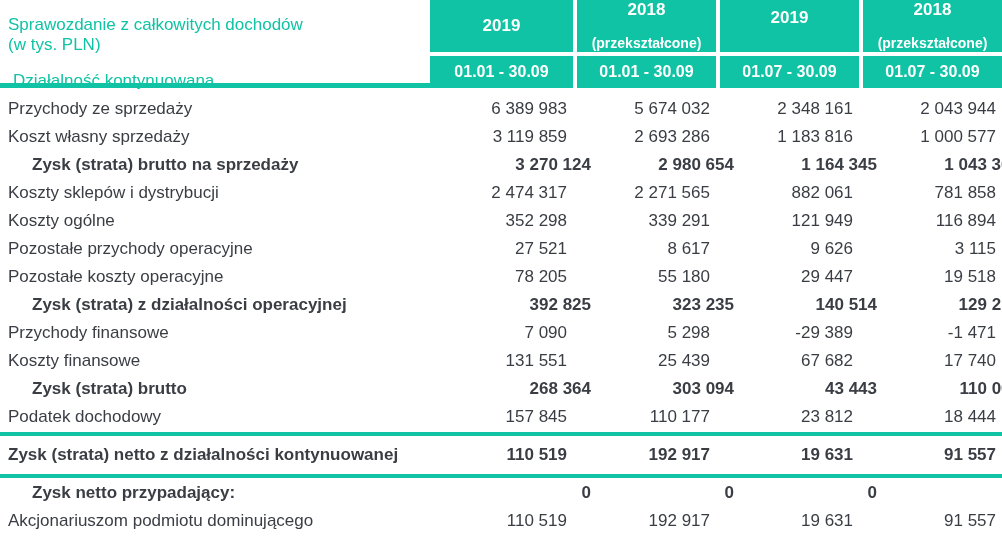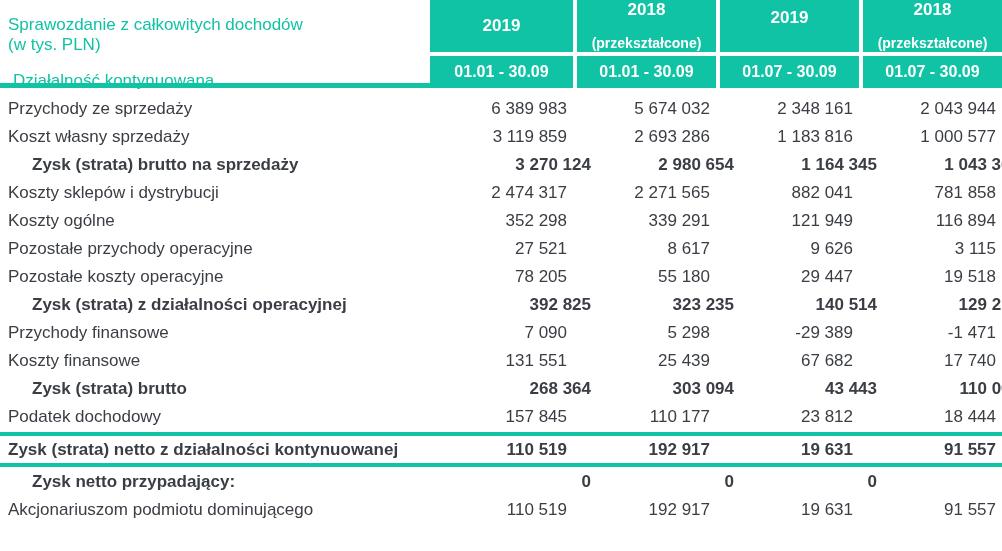"882 041" div.num { text: 882 041 -> 882 061 }
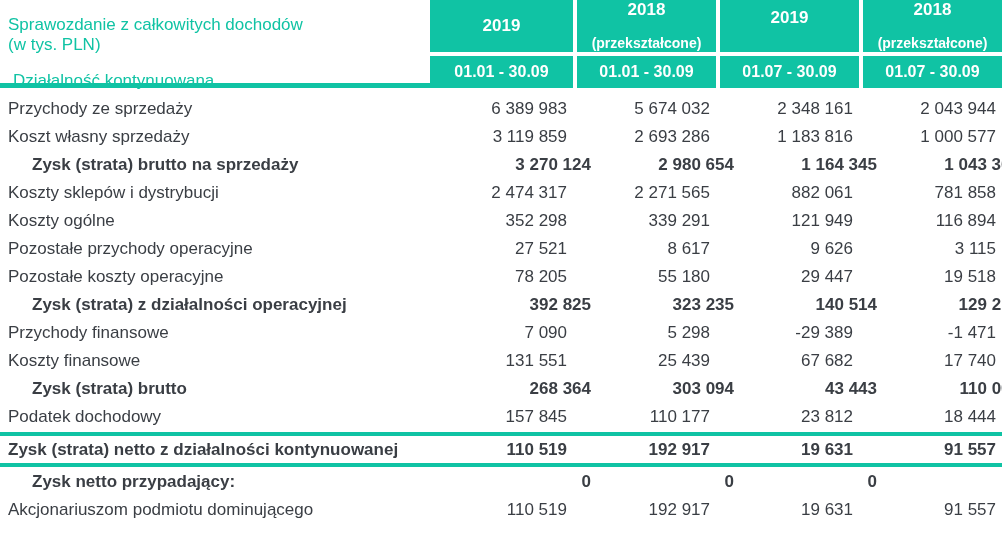"Zysk (strata) netto z działalności" .trow.highlight { height: 35px -> 46px }
